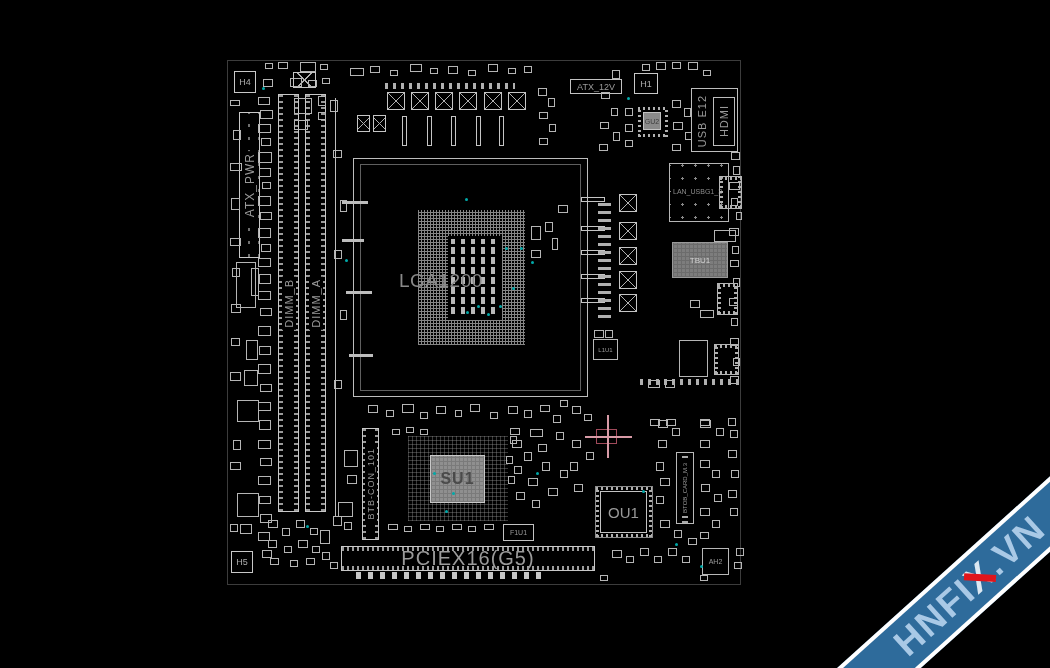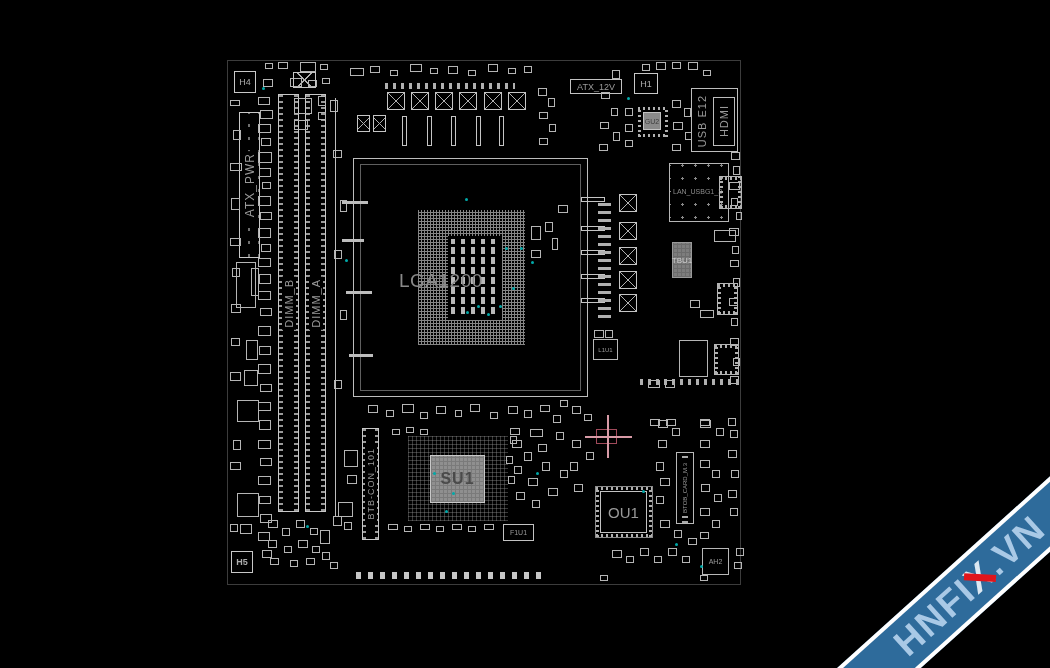"TBU1" .tbu1 { width: 20px -> 56px }
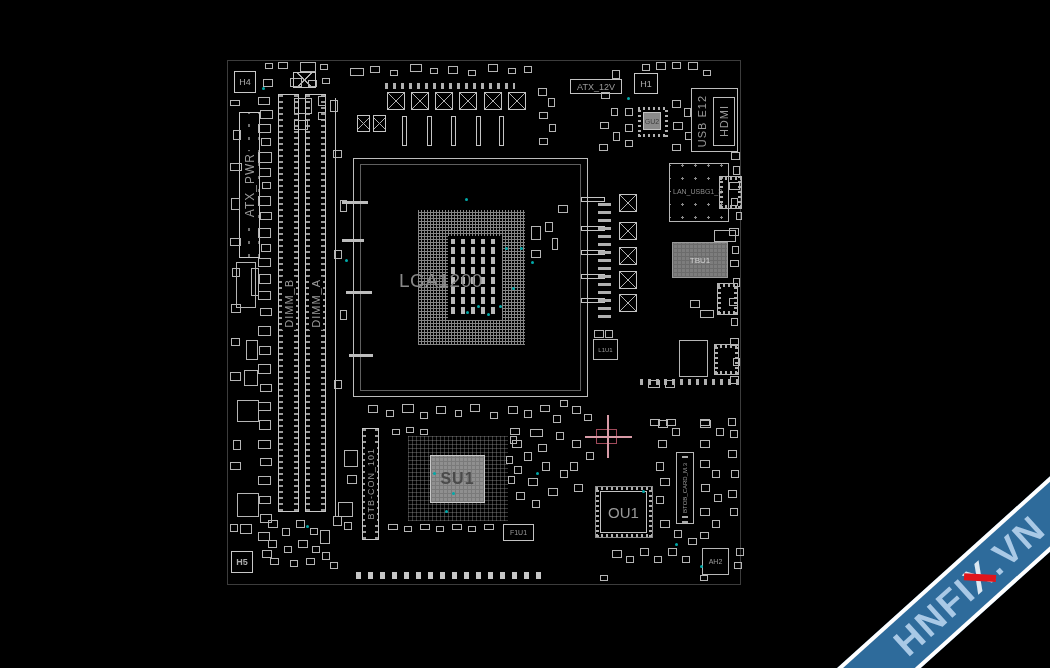"H5" div.abs { font-weight: bold -> none }
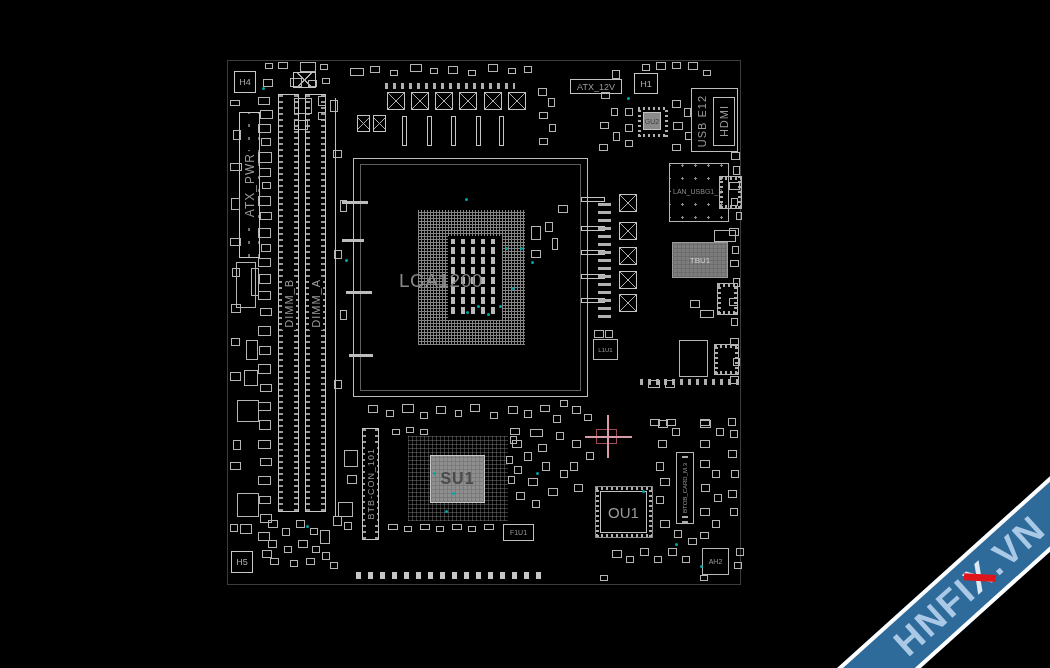"PCIEX16(G5)" div.abs { html: none -> <div> <span>PCIEX16(G5)</span> </div> }
